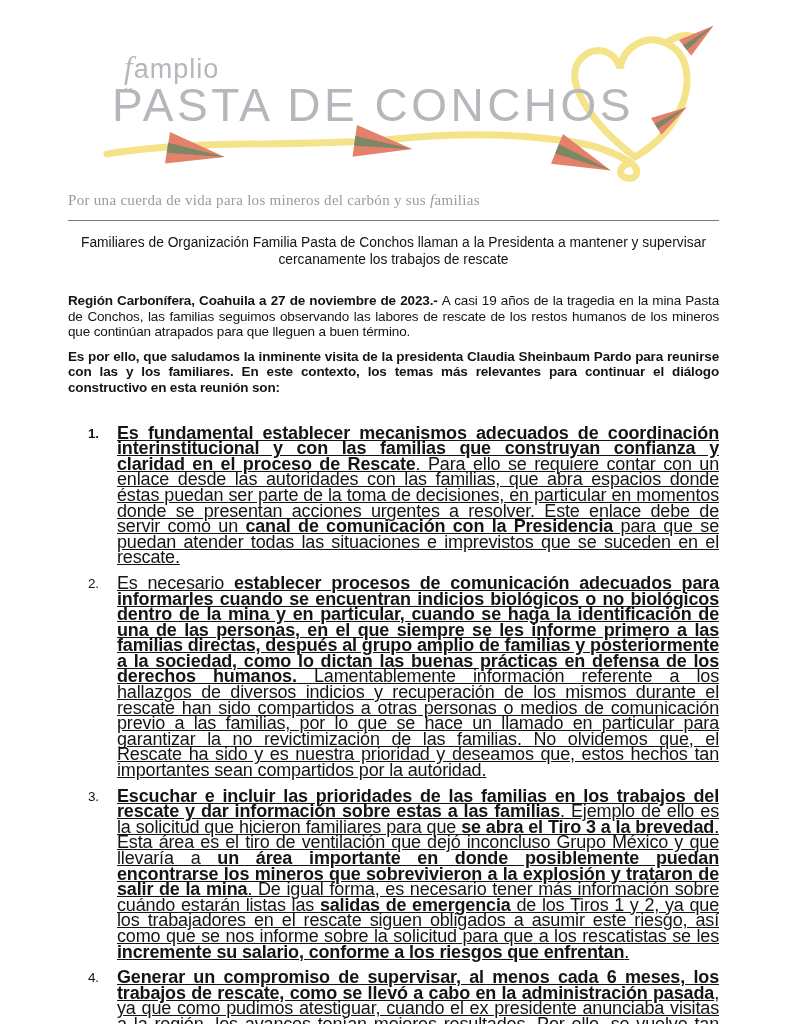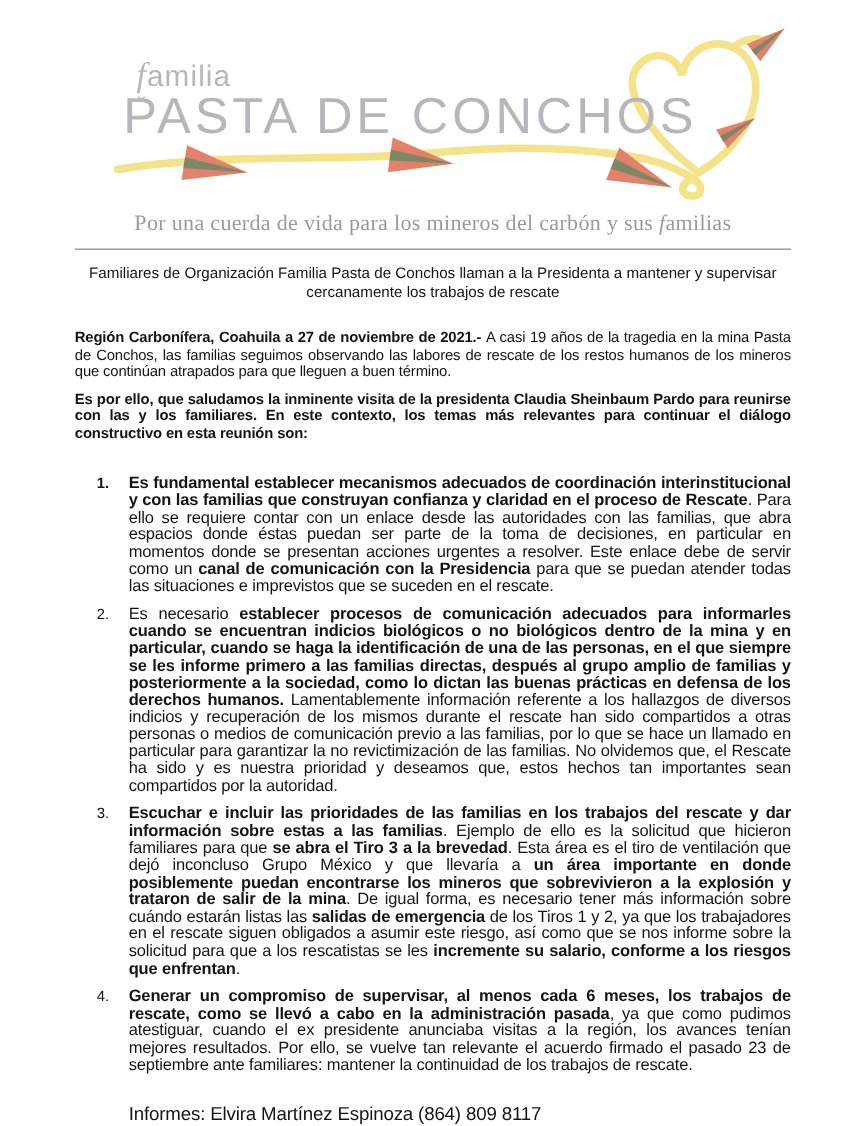"amilia" span { text: amilia -> amplio }
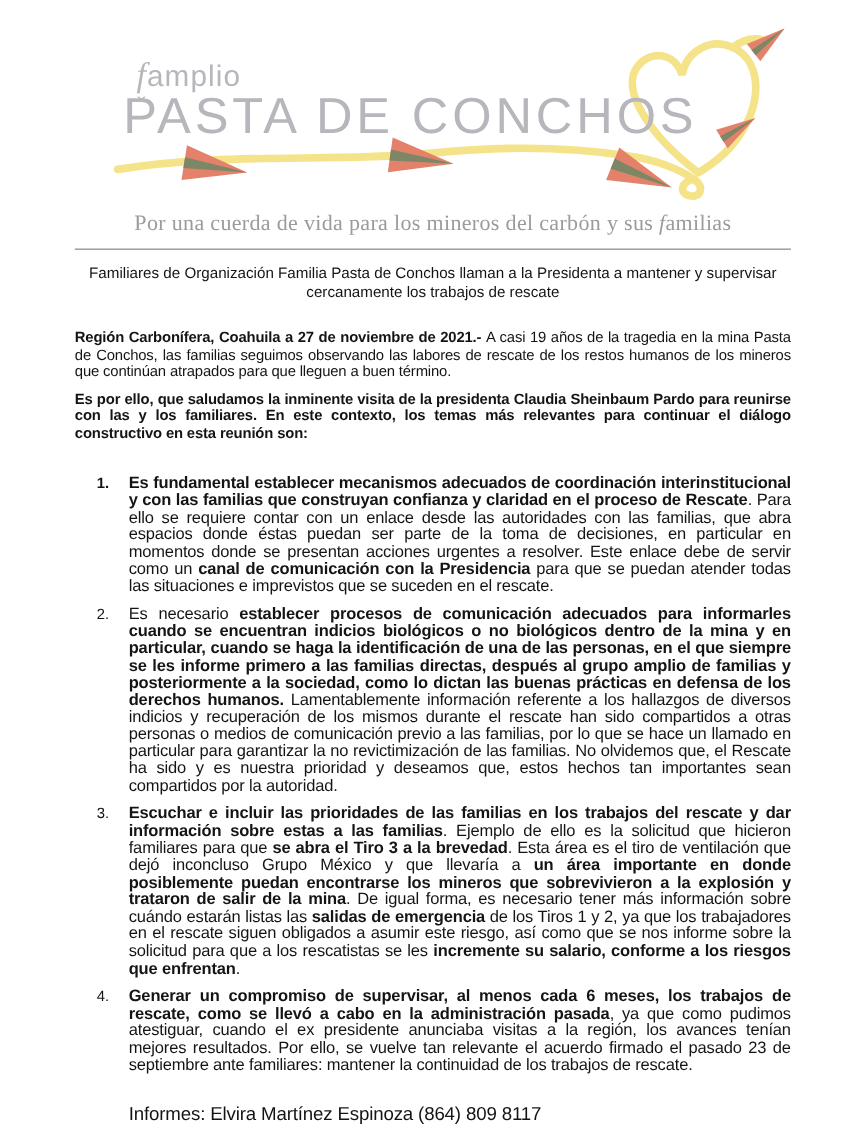"Por una cuerda de vida" .tagline { font-size: 20px -> 15px; text-align: center -> none }
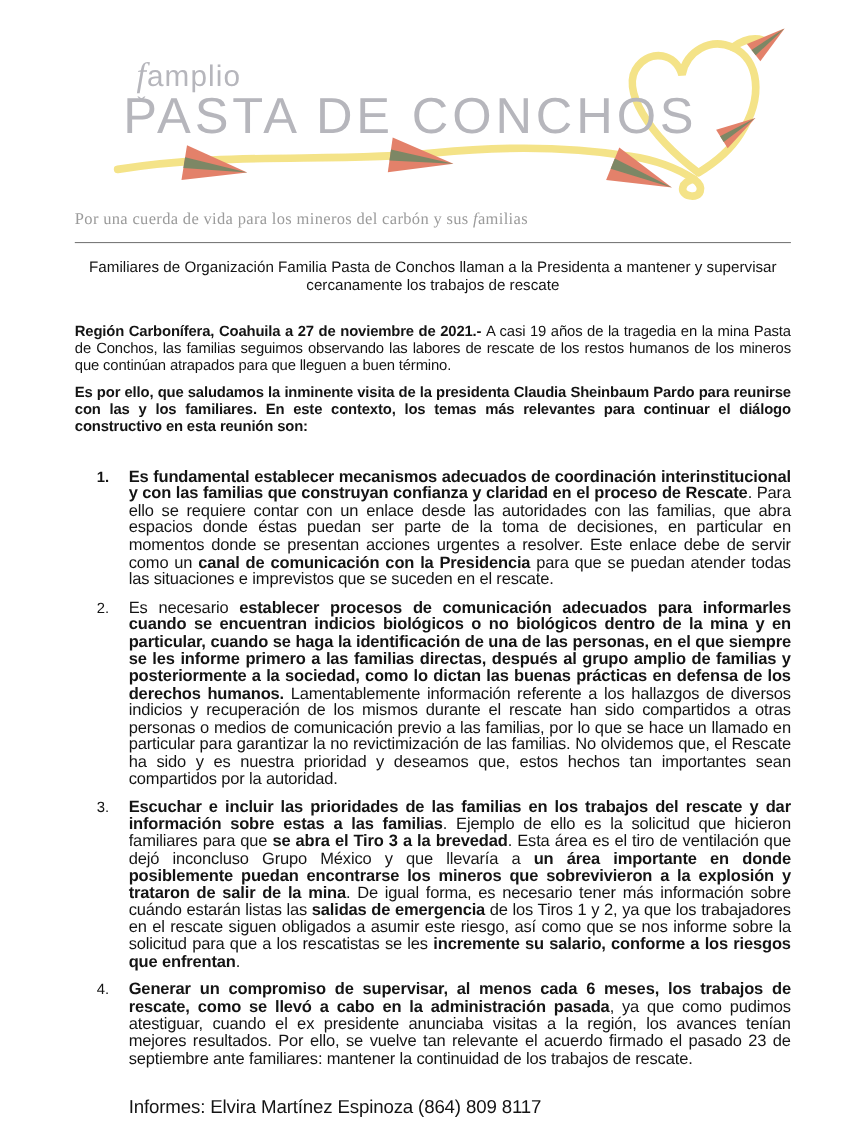"Región Carbonífera, Coahuila a 27" b { text: 2021.- -> 2023.- }
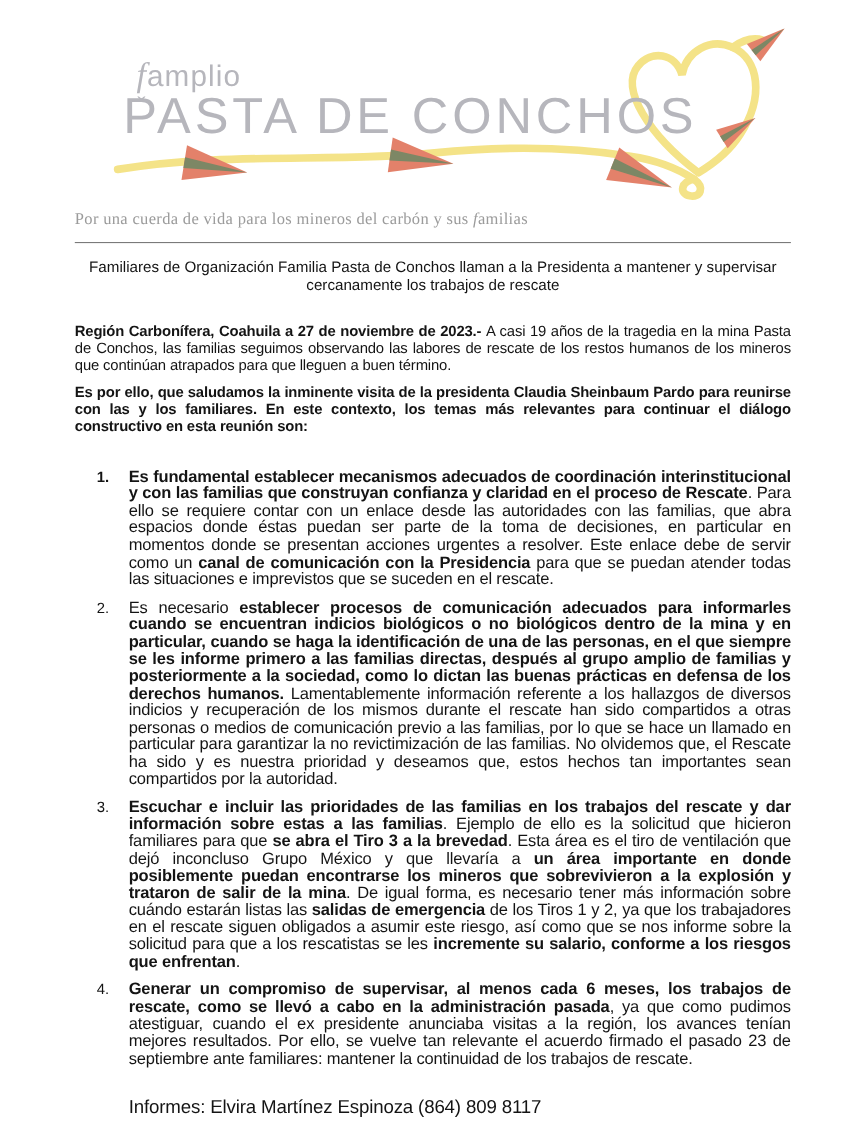"Es fundamental establecer mecanismos" .list-text { font-size: 15px -> 18px; text-decoration: none -> underline }
